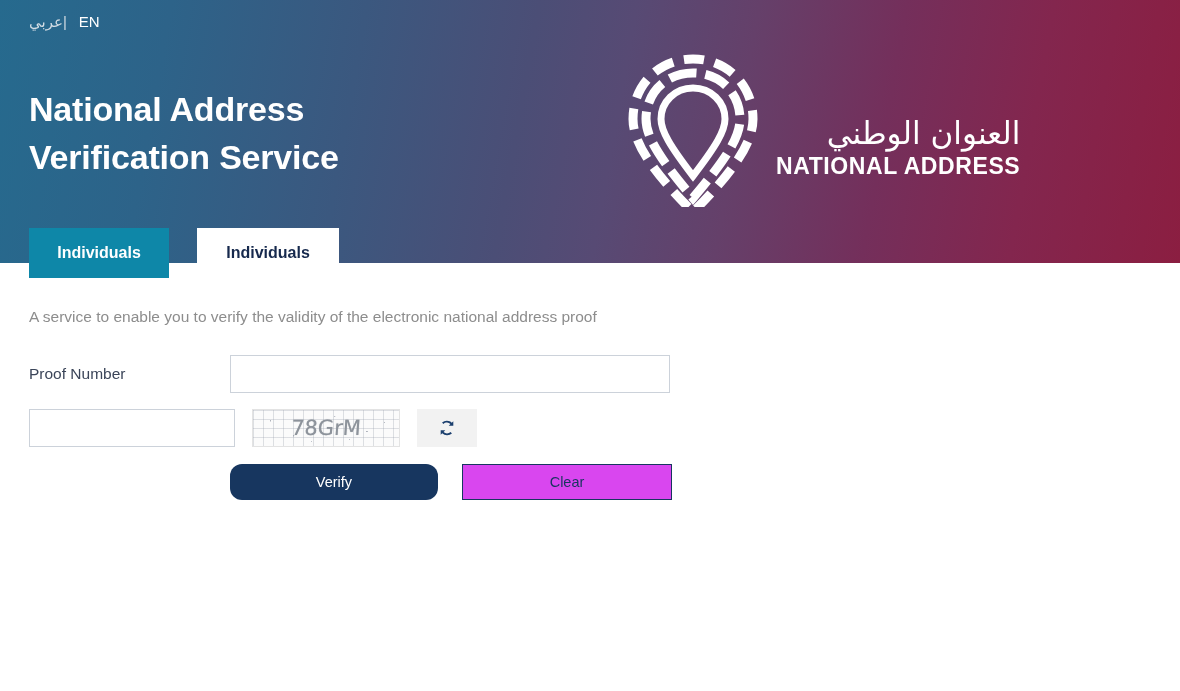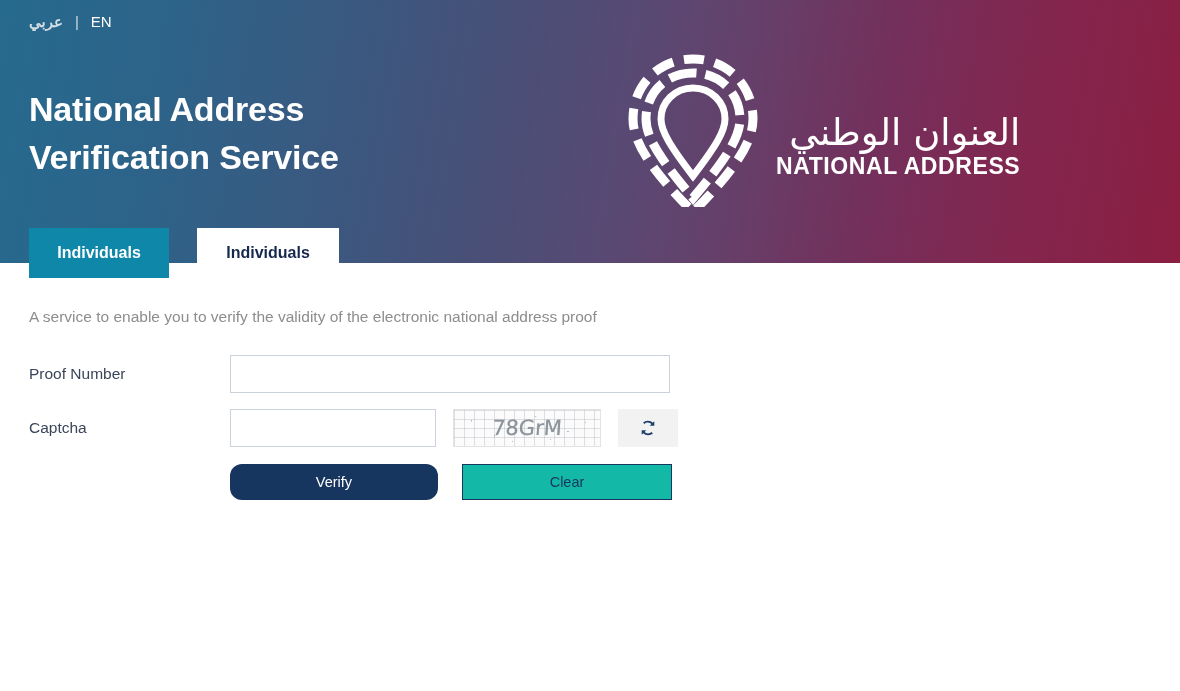"عربي" .lang-ar { font-weight: bold -> none; padding-right: 12px -> none }
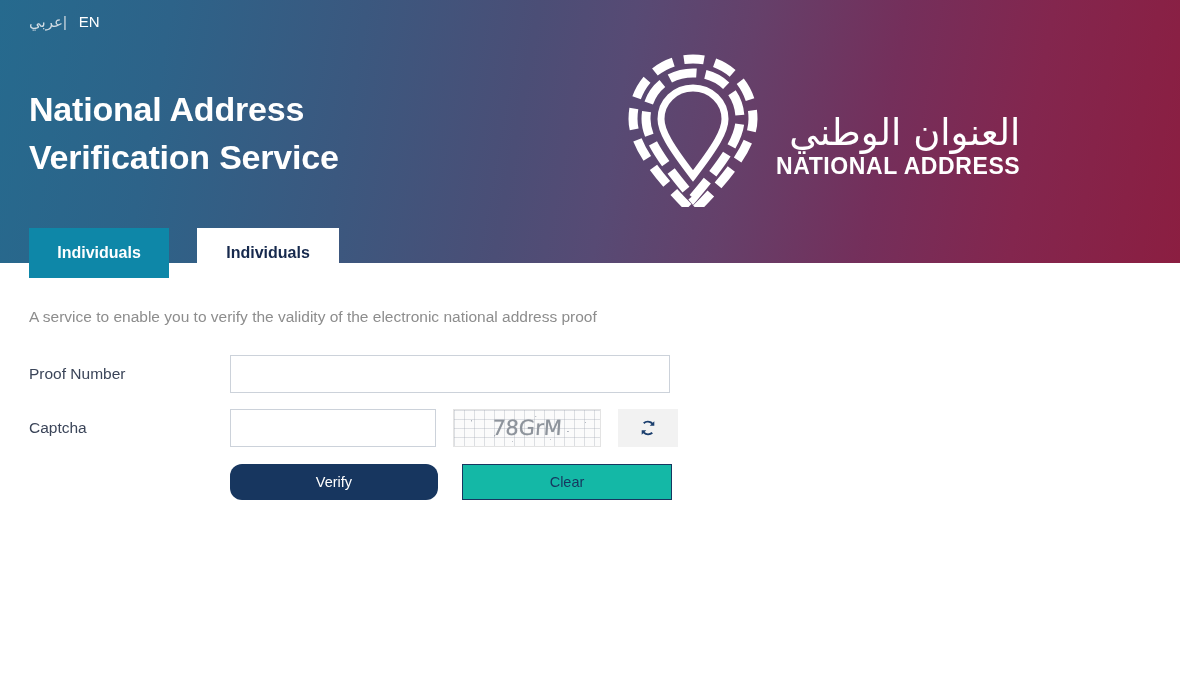"العنوان الوطني" .logo-ar { font-size: 37px -> 31px }
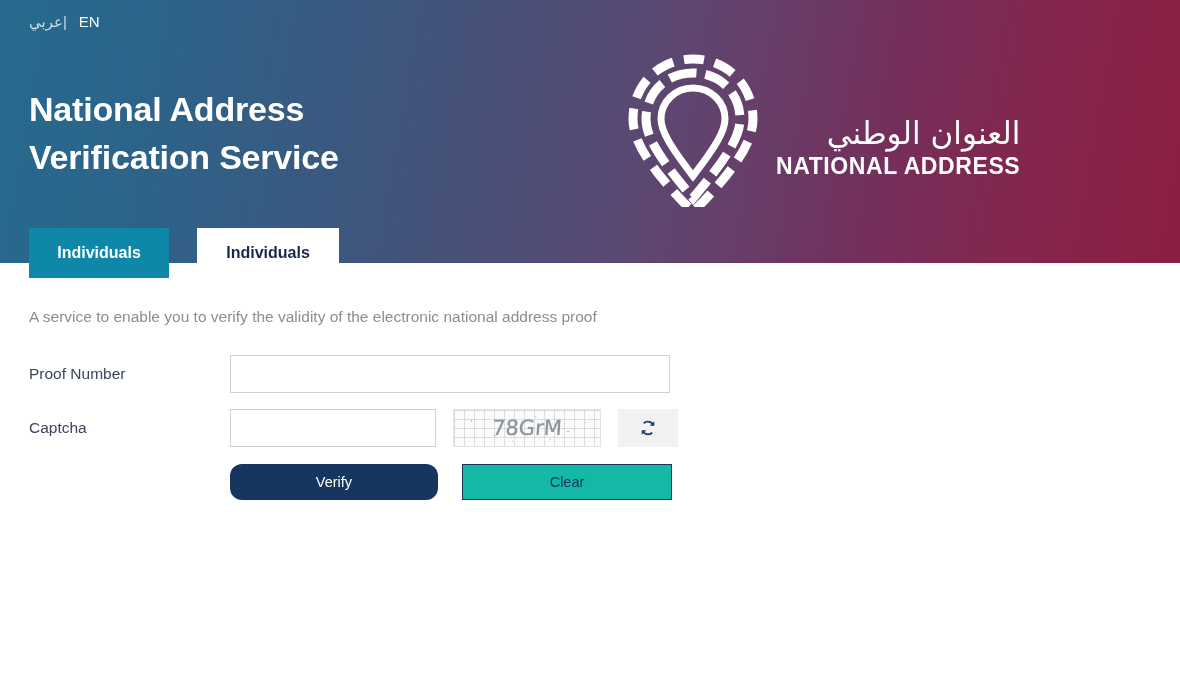"Captcha" label.form-label { html: <label>Captcha</label> -> none }
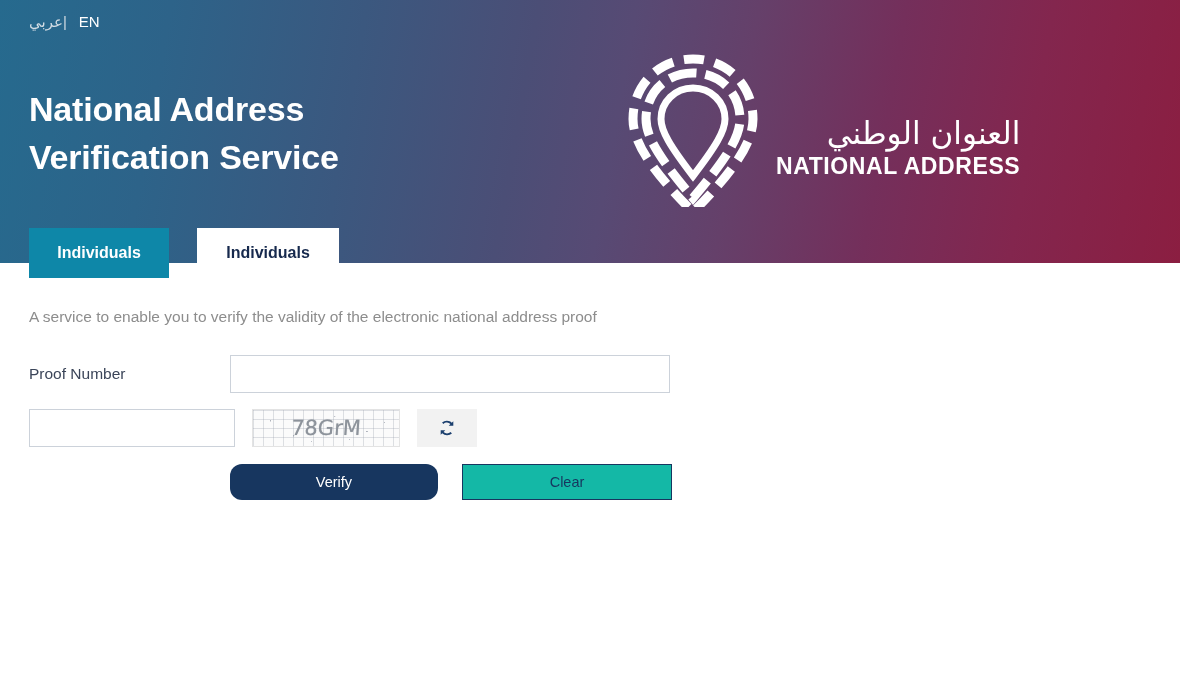"Clear" .btn-clear { background: #14b8a6 -> #d946ef }
